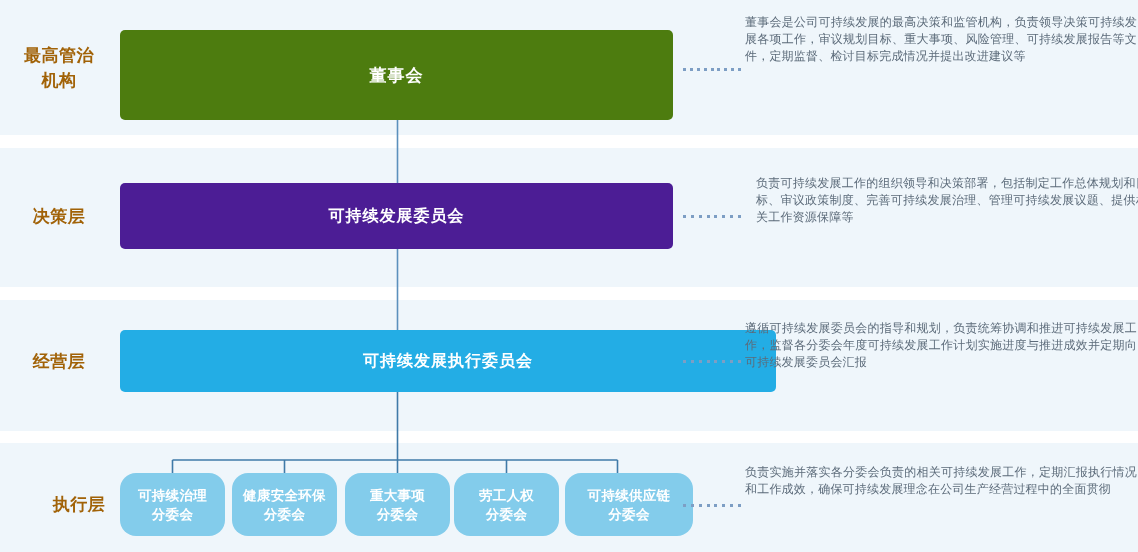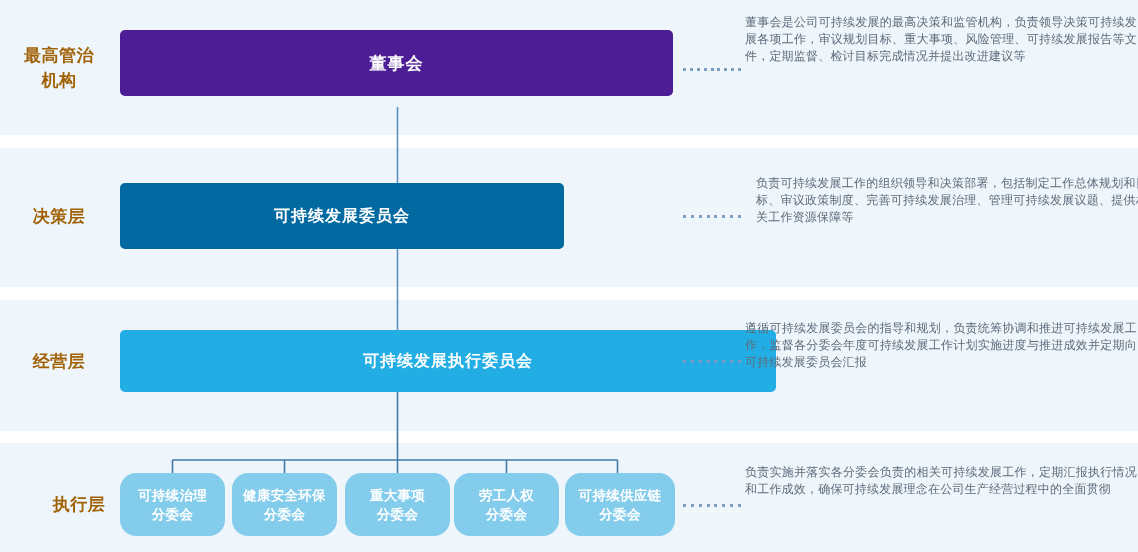"董事会" .node.lvl0 { background: #4c1d95 -> #4d7c0f; height: 66px -> 90px }
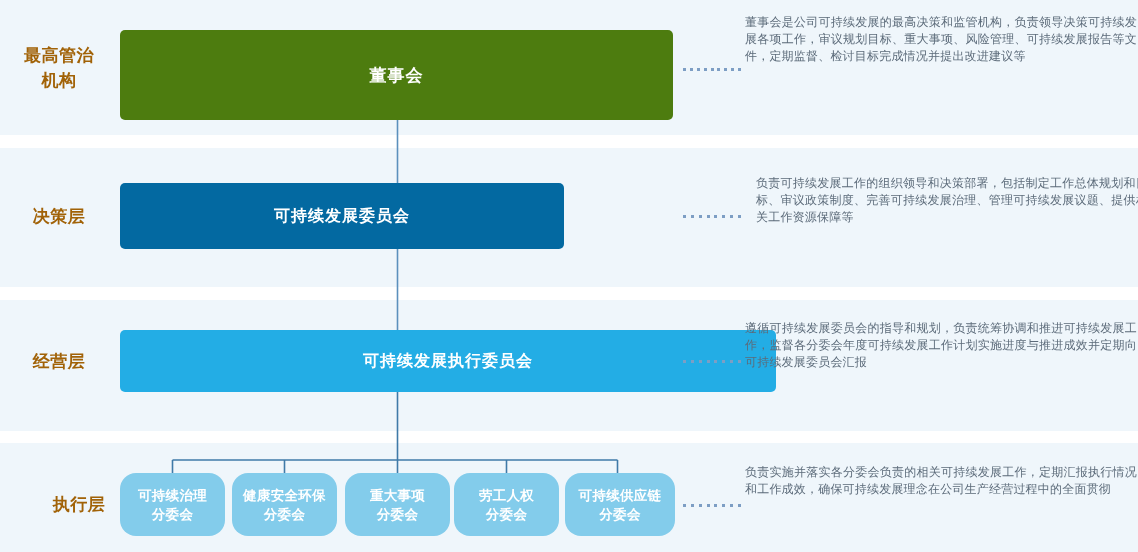"可持续发展委员会" .node.lvl1 { background: #0369a1 -> #4c1d95; width: 444px -> 553px }
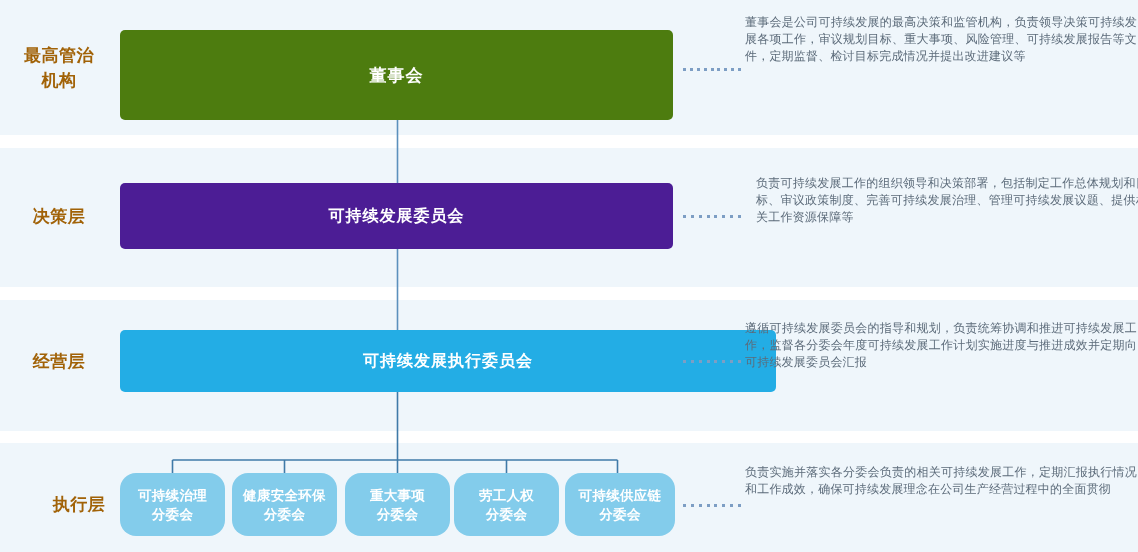"可持续供应链" div.leaf { width: 110px -> 128px }
